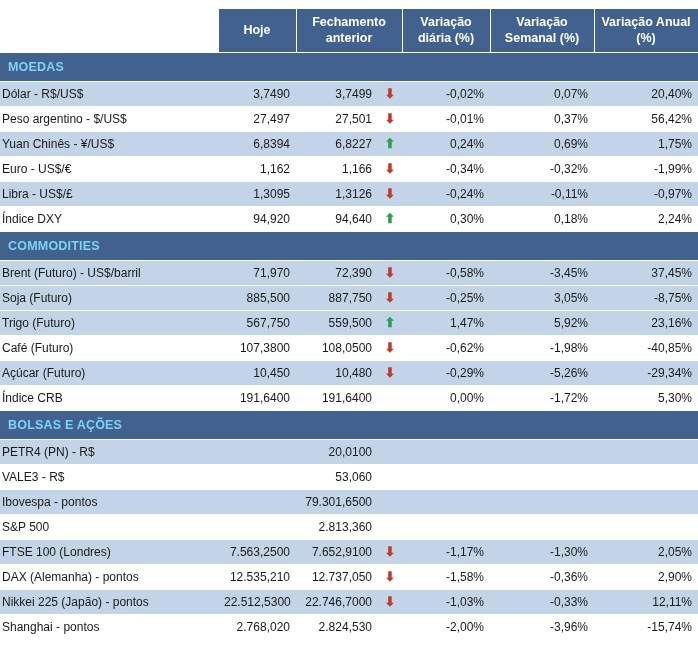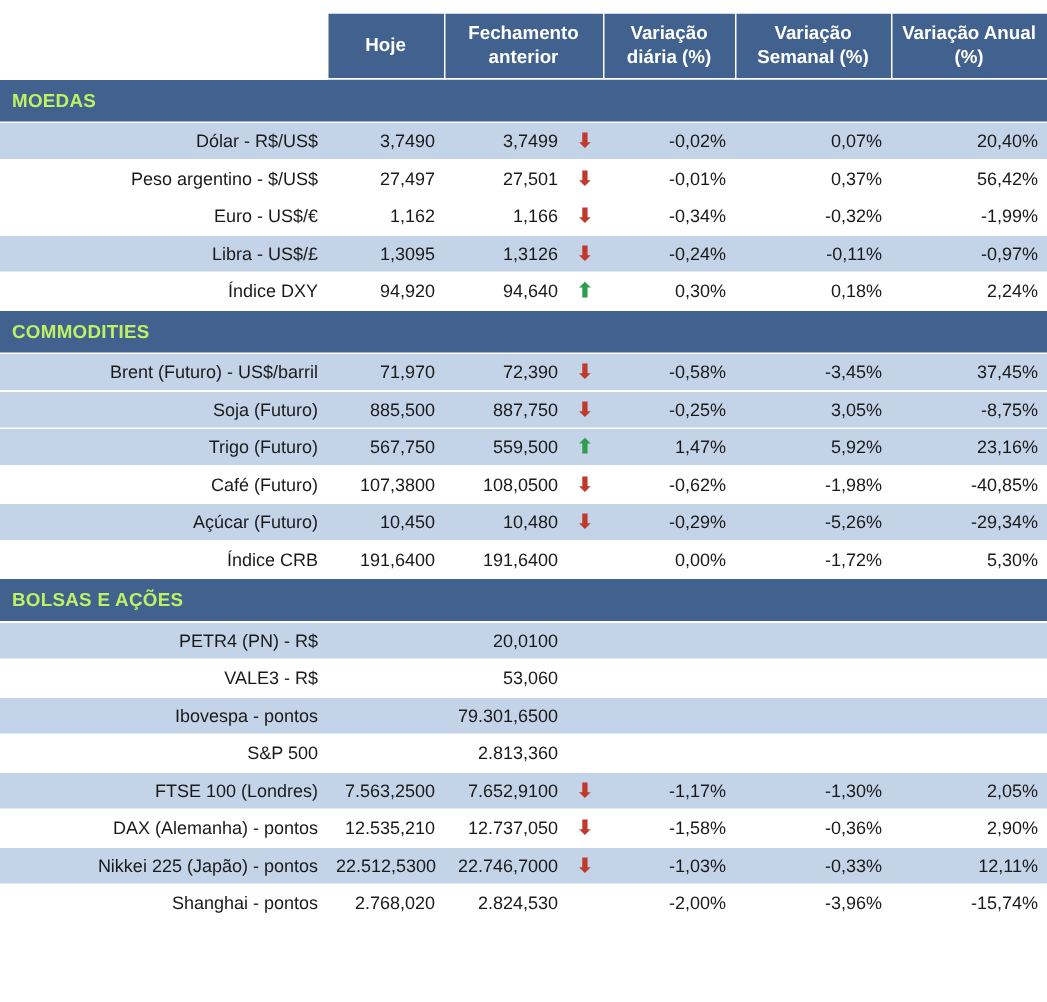"MOEDAS" tr.section td { color: #bef264 -> #7dd3fc }
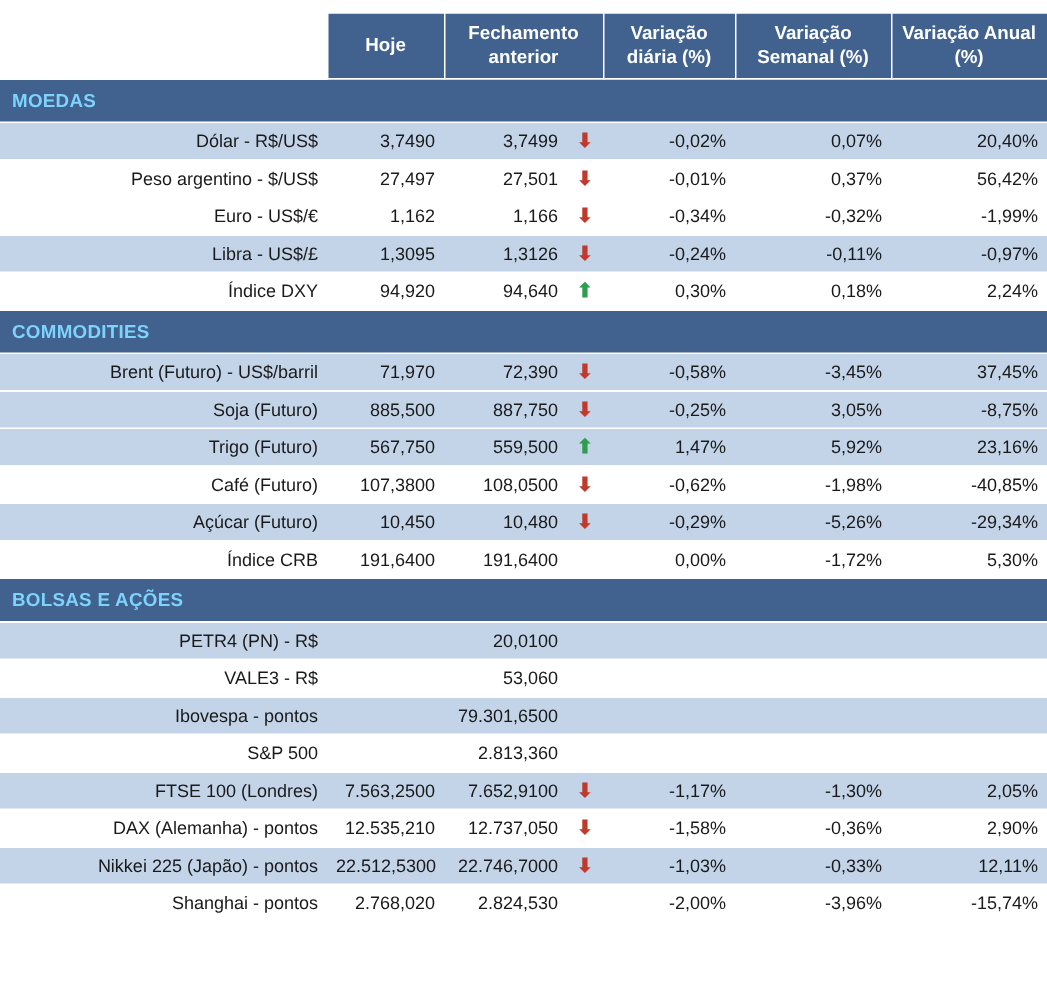"Dólar - R$/US$" td.name { text-align: right -> left }
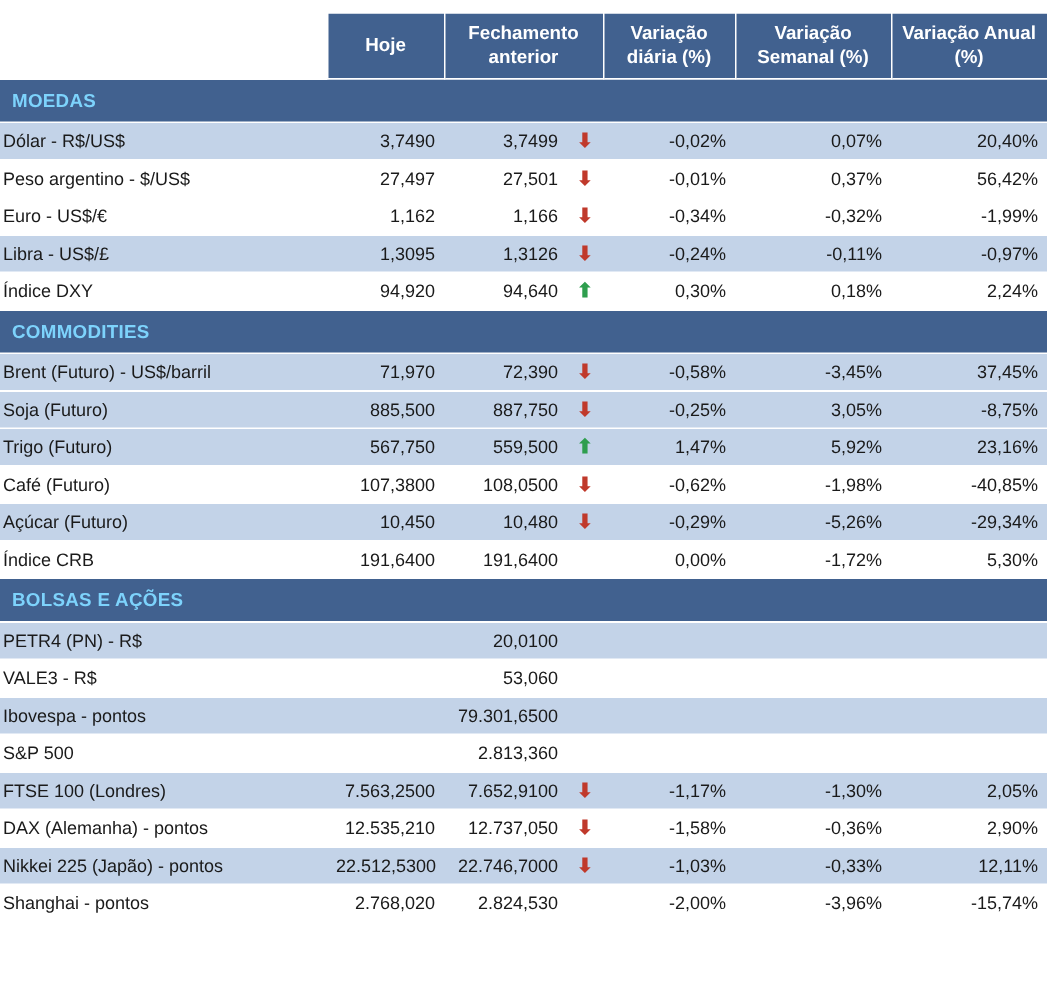"Yuan Chinês - ¥/US$" tr.alt { html: none -> <tr> <td>Yuan Chinês - ¥/US$</td> <td>6,8394</td> <td>6,8227</td> <td><span>⬆</span></td> <td>0,24%</td> <td>0,69%</td> <td>1,75%</td> </tr> }
